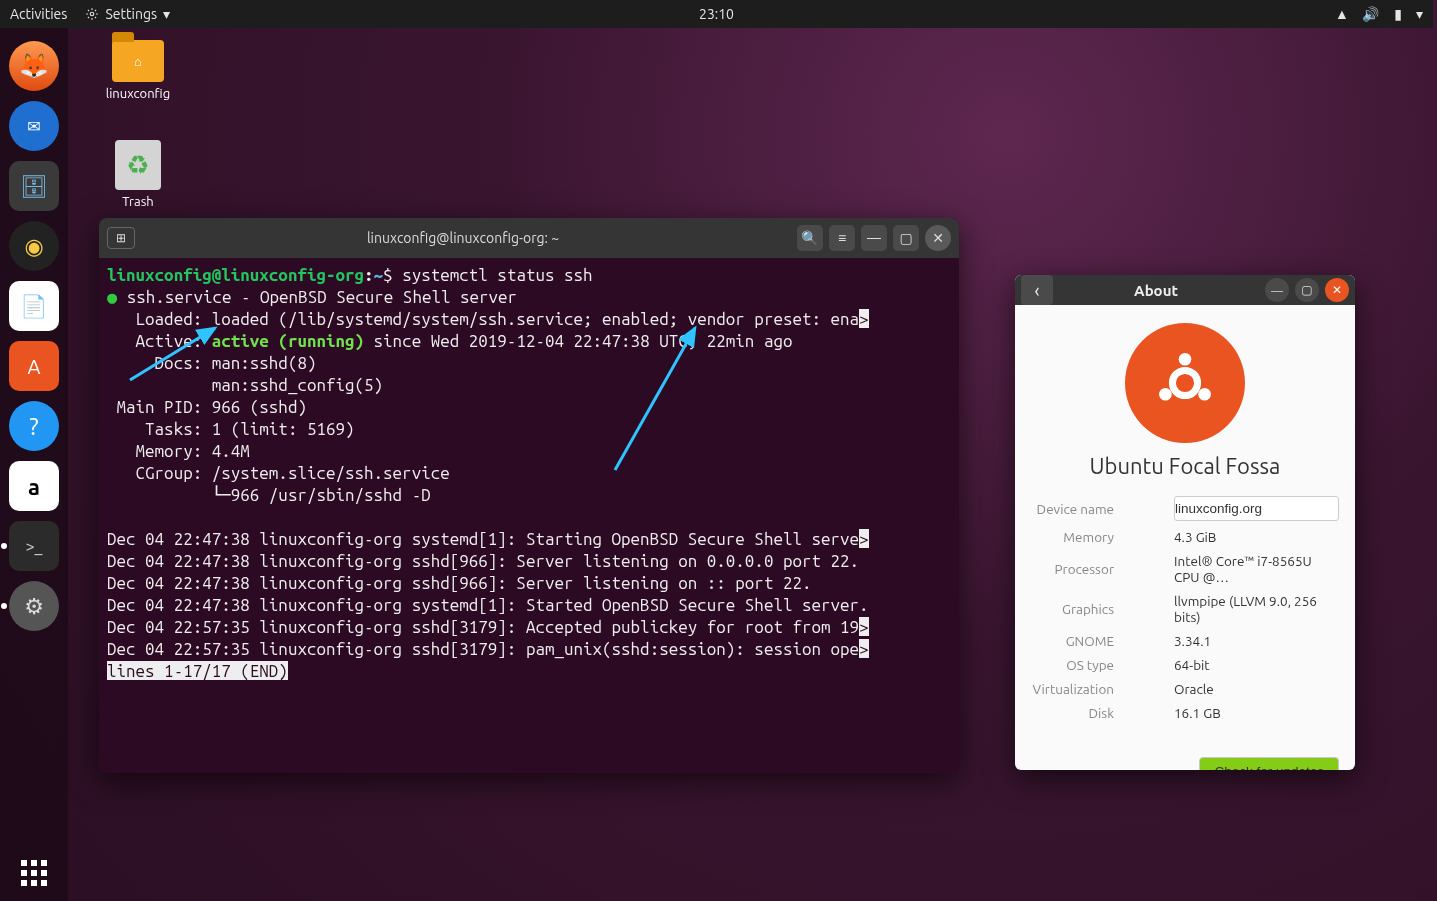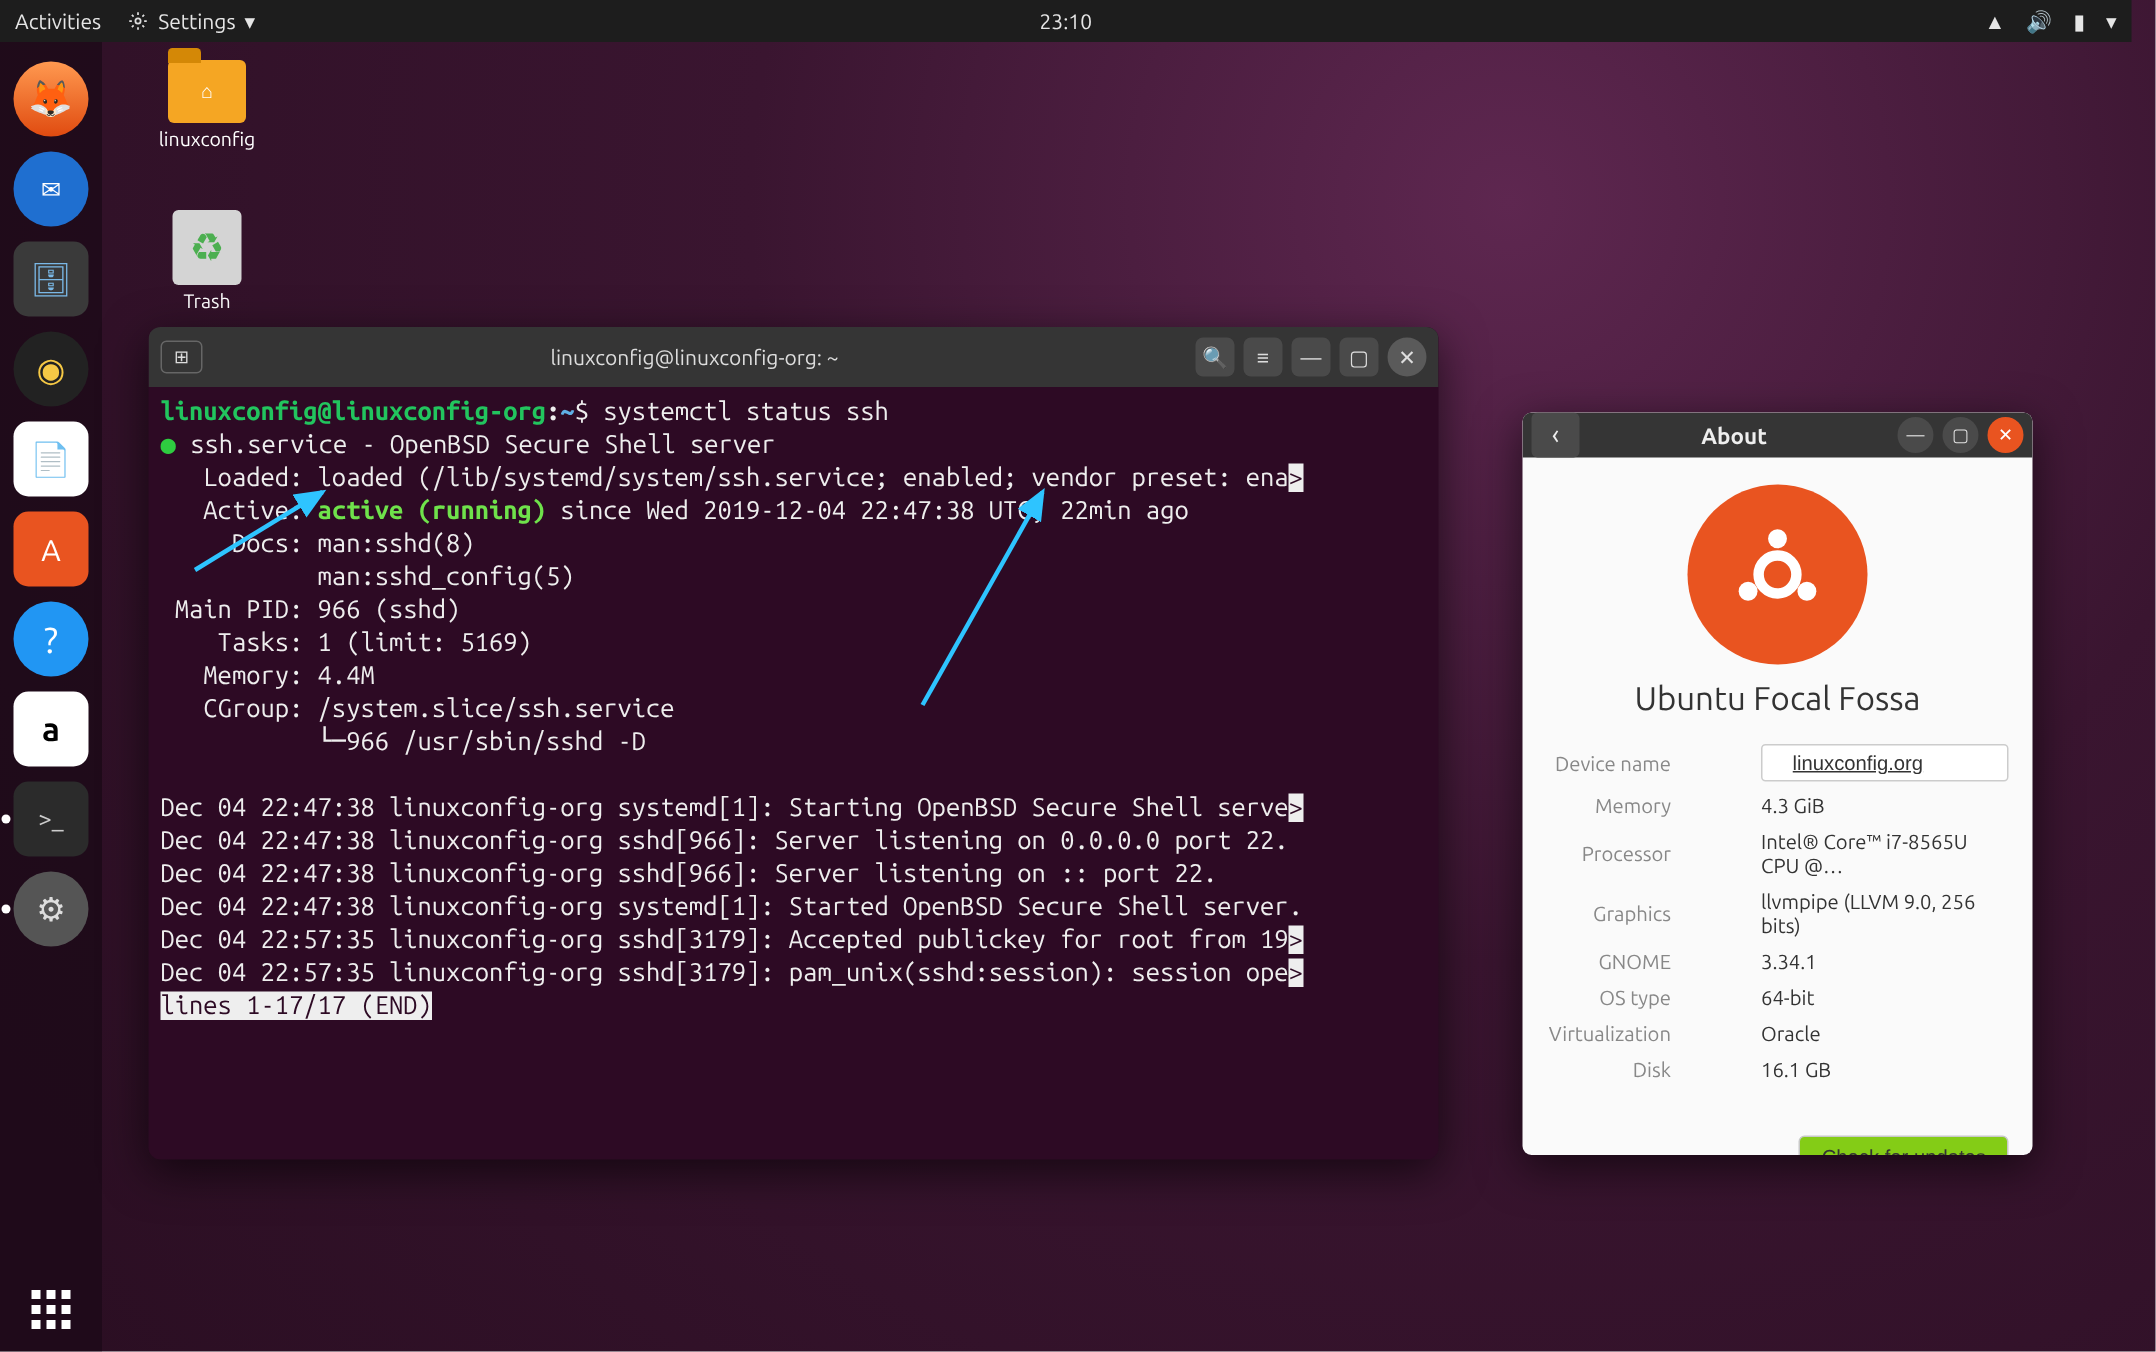"Activities" .topbar { right: 16px -> 4px }
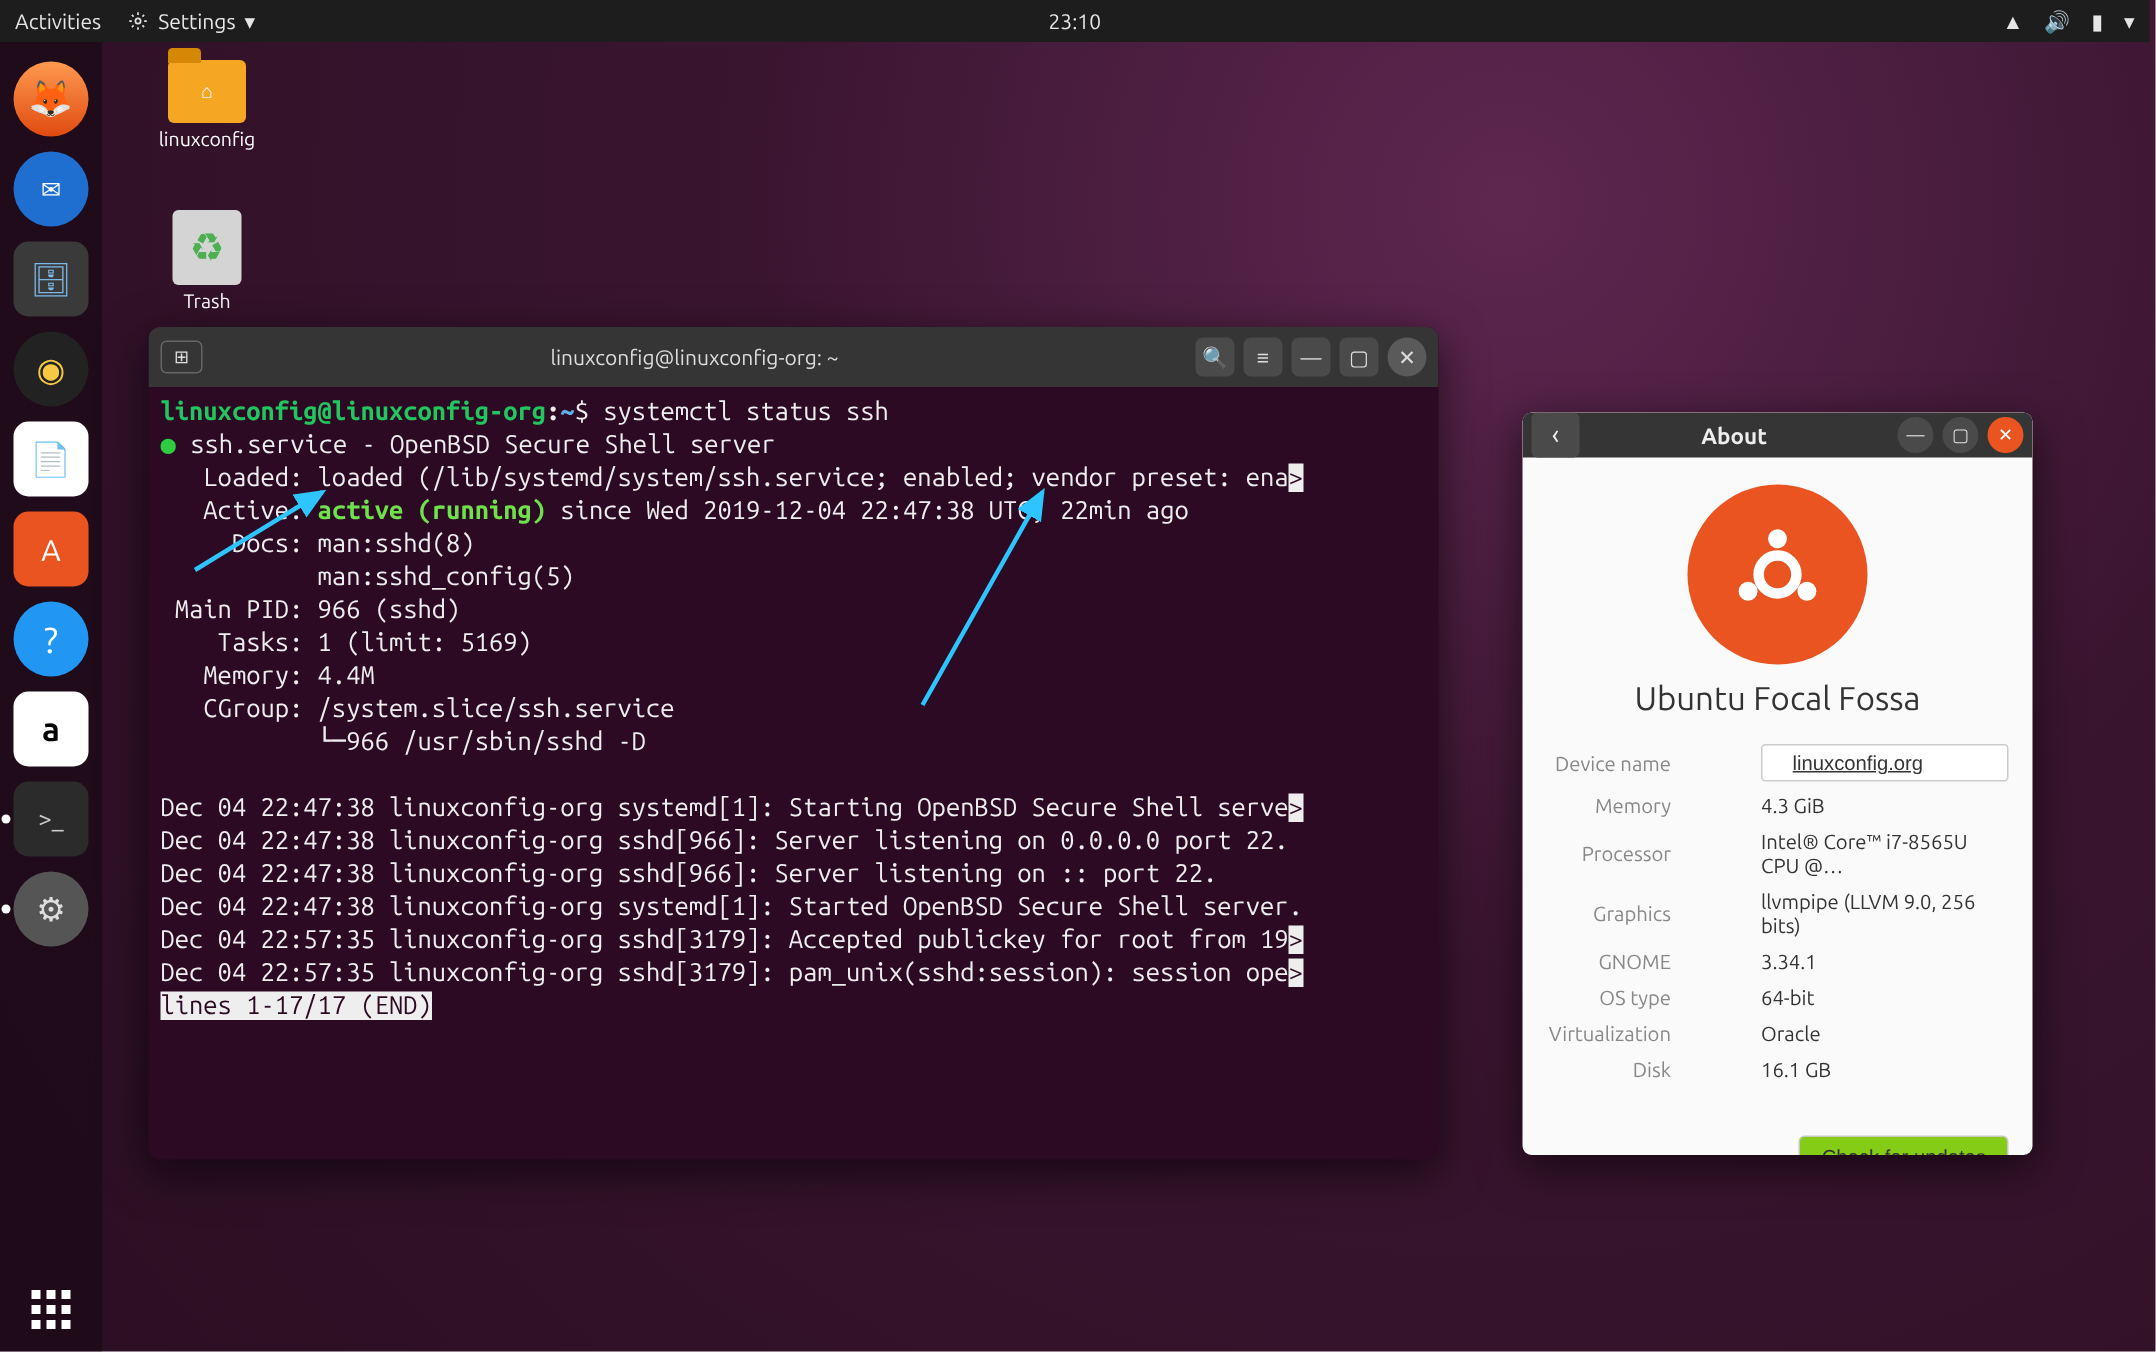"linuxconfig.org" .about-row input.v { padding: 4px 20px -> 4px 0; text-decoration: underline -> none }
